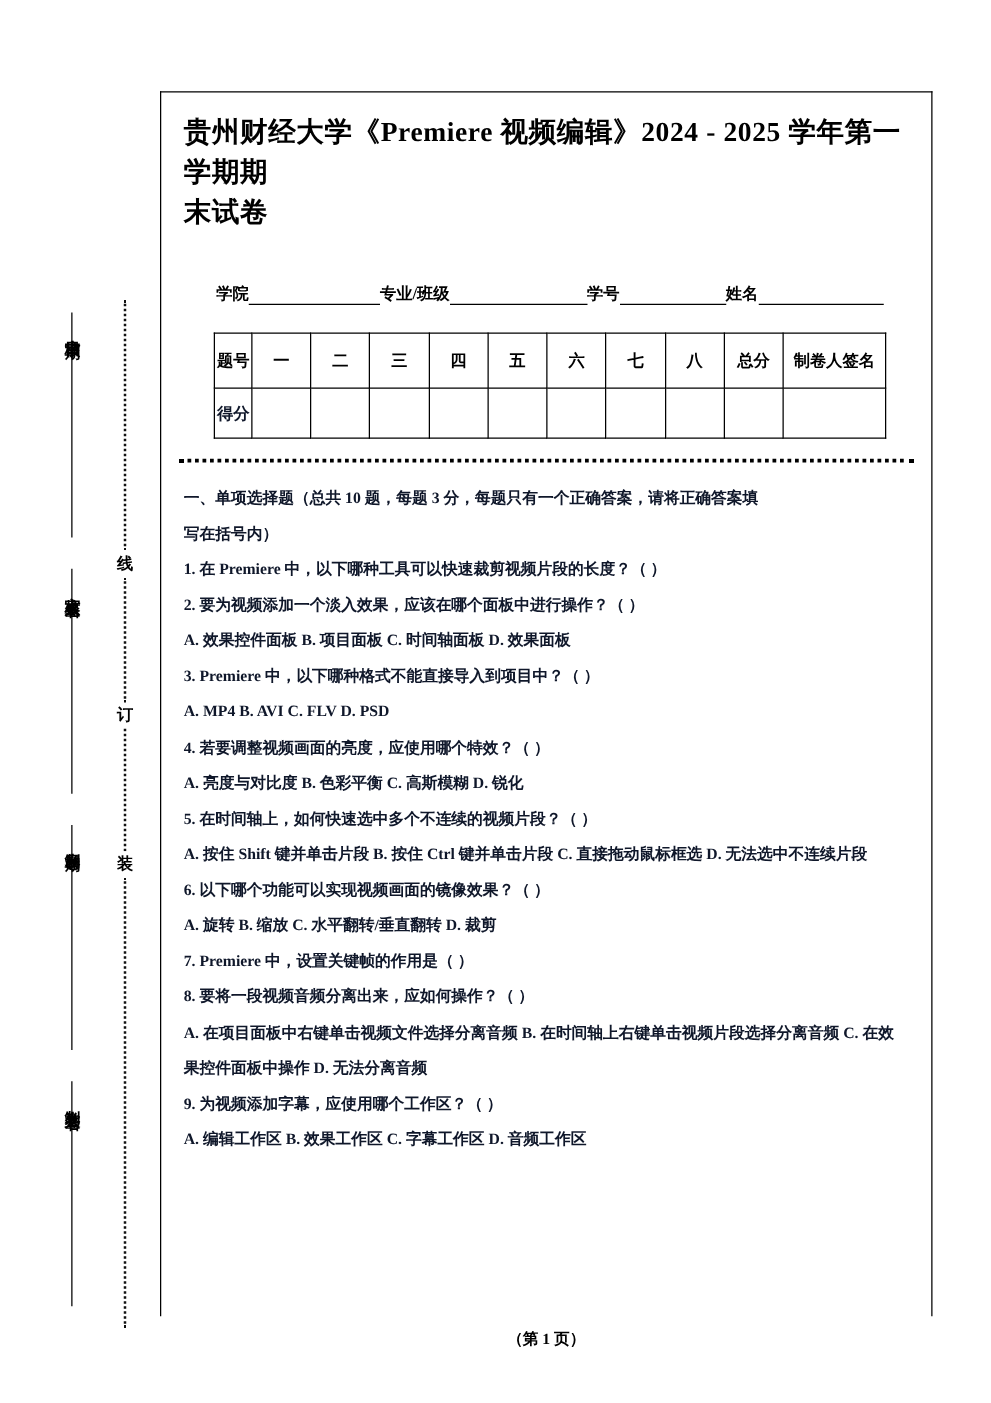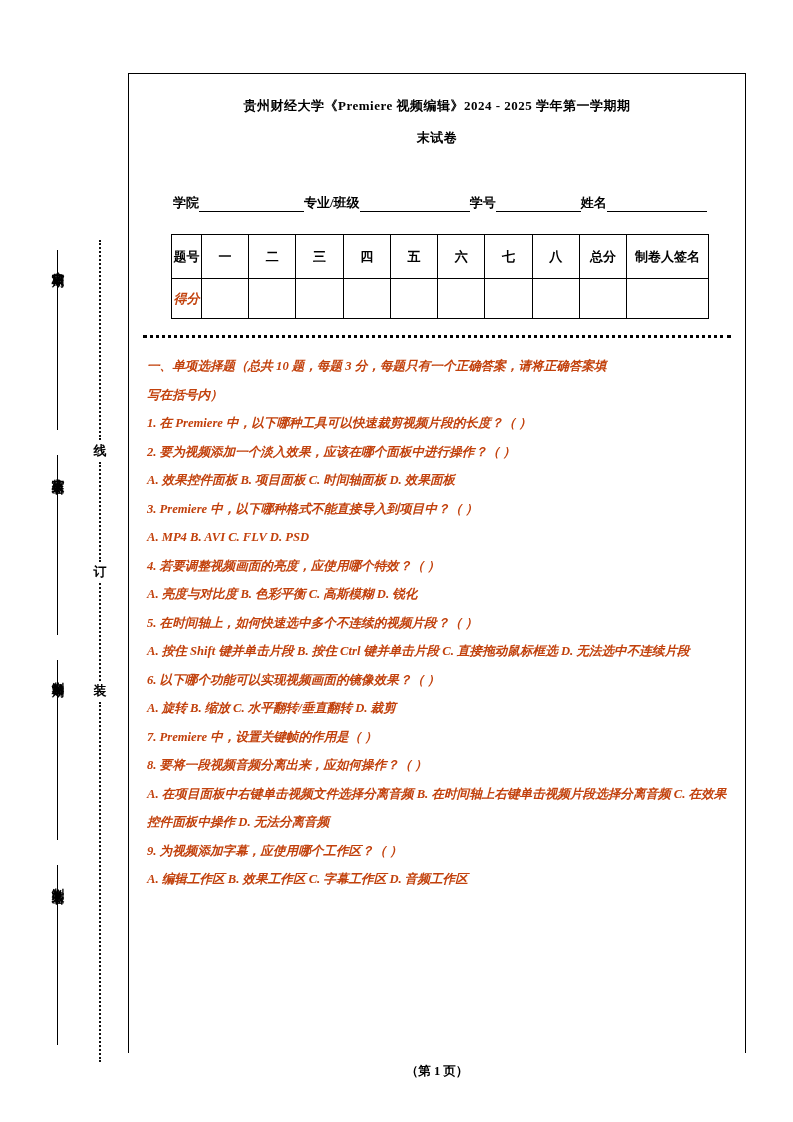"贵州财经大学《Premiere 视频编辑》2024 - 2025 学年第一学期期" .title { font-size: 13px -> 22px; text-align: center -> left }
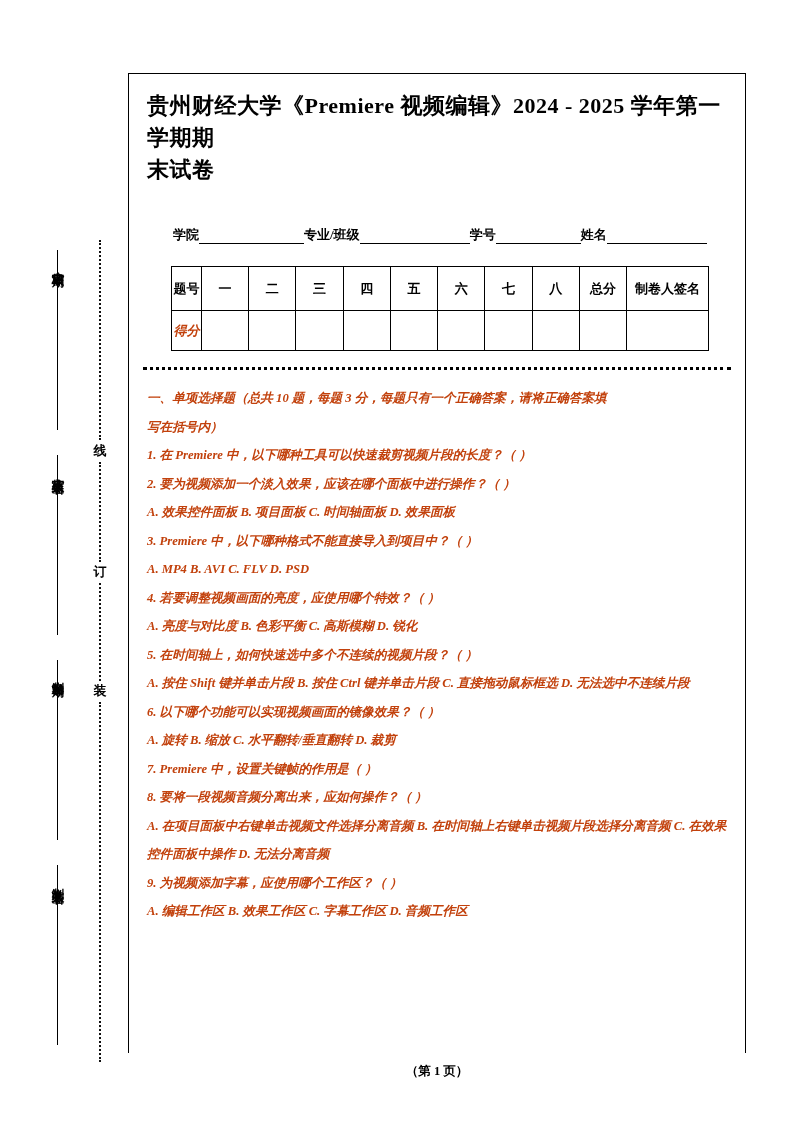"得分" .body { color: #c2410c -> #0f172a; font-style: italic -> none }
